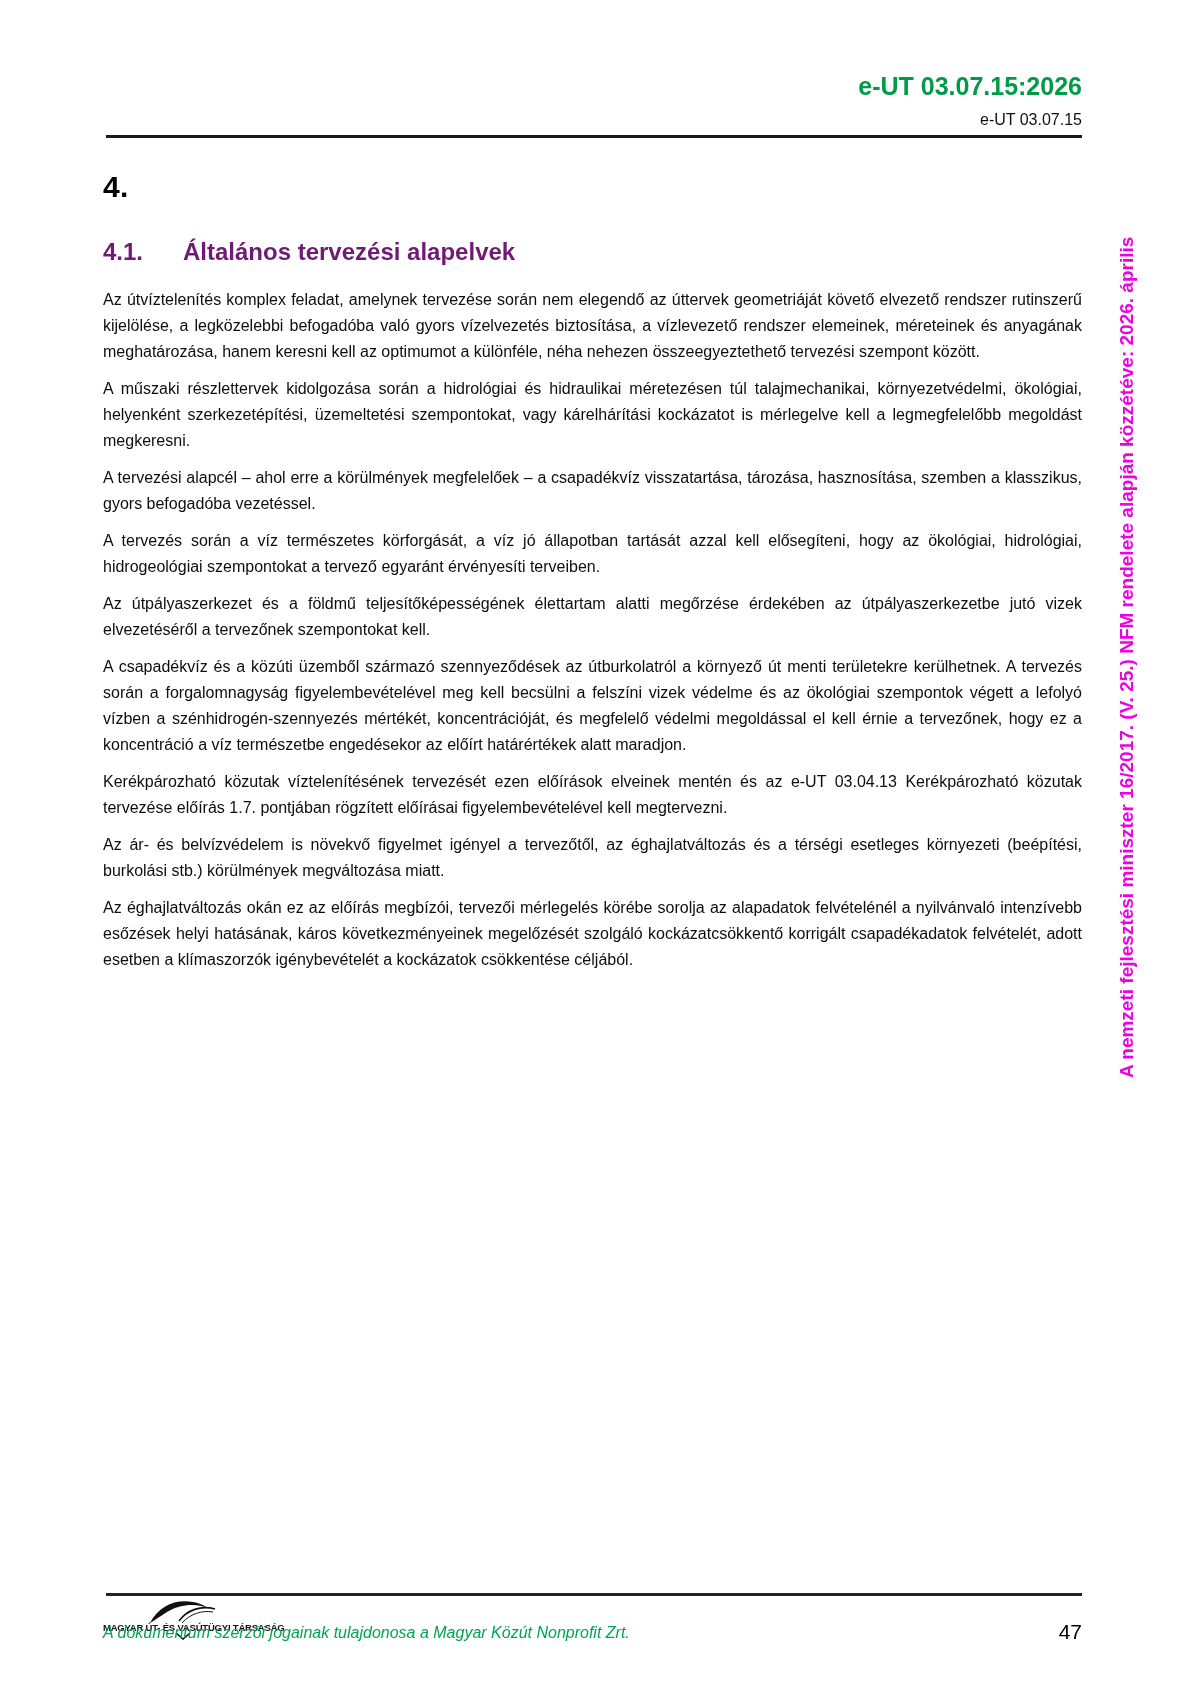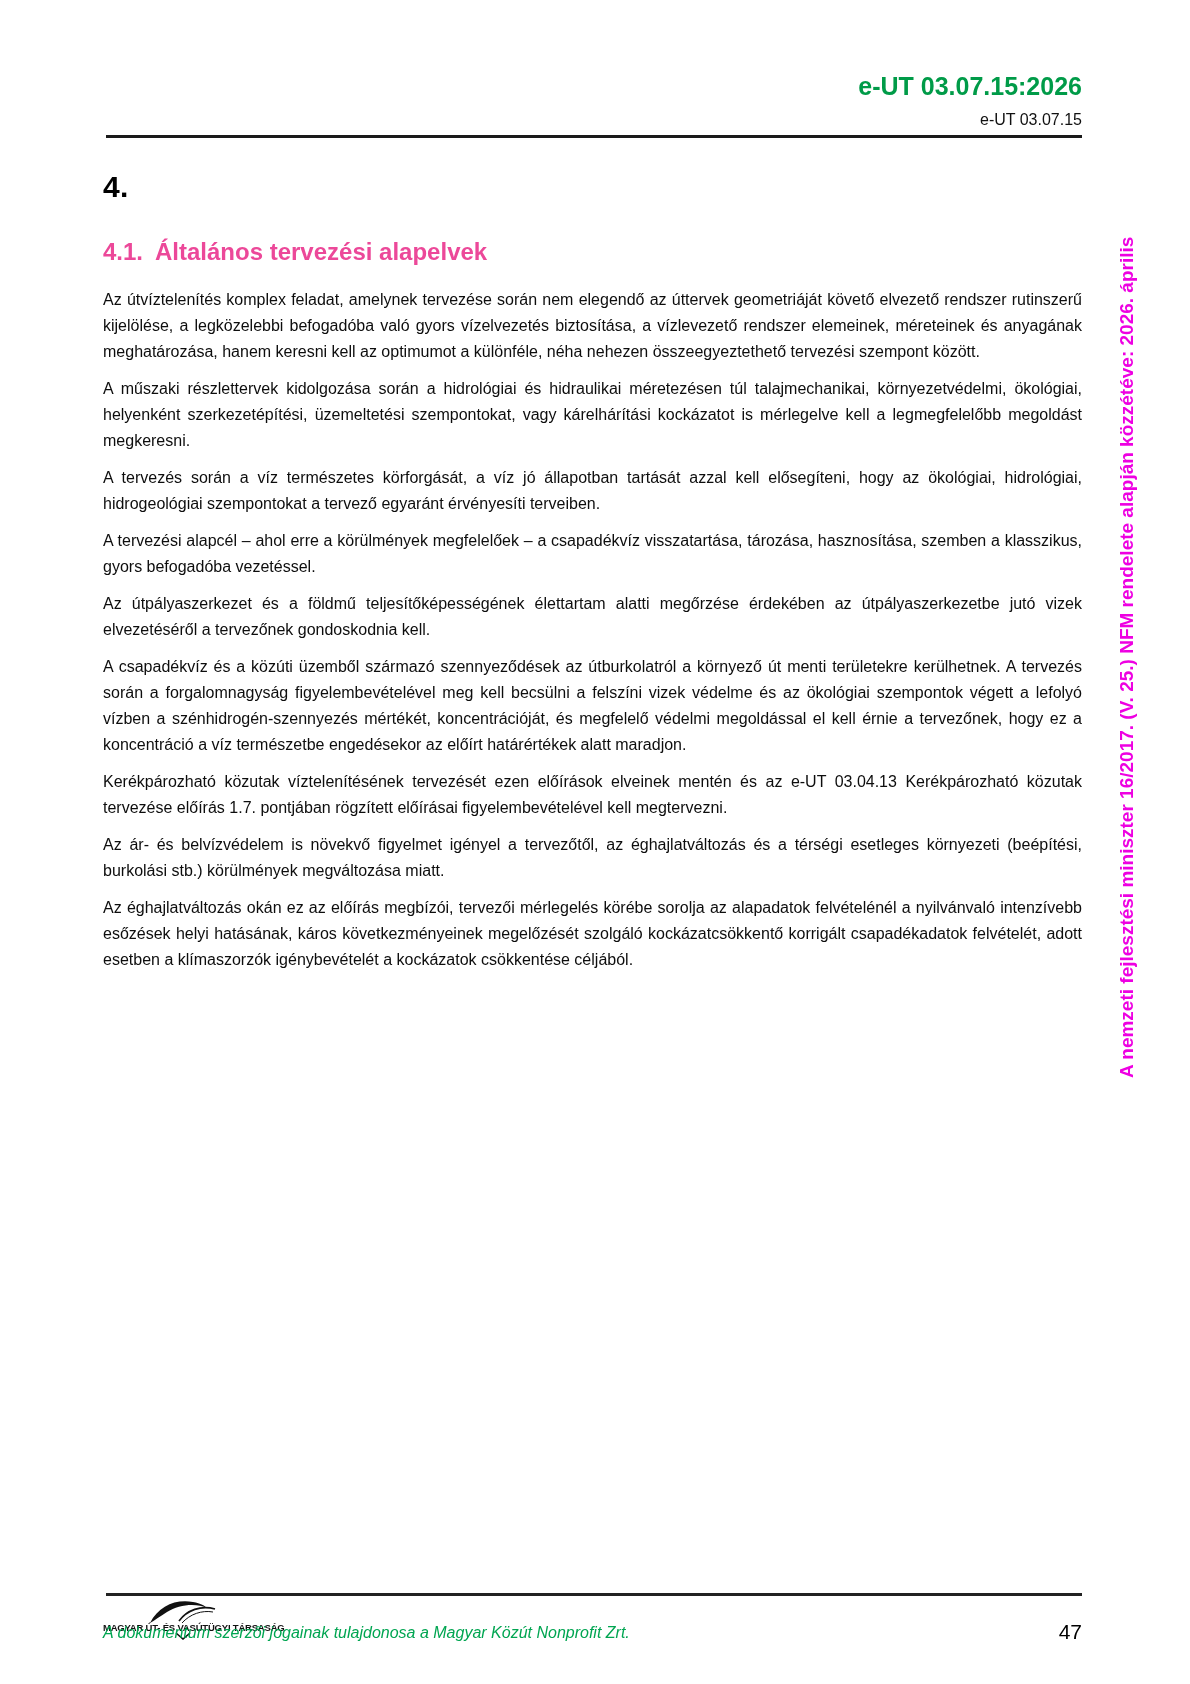"4.1." h2 { color: #ec4899 -> #701a75; gap: none -> 28px }
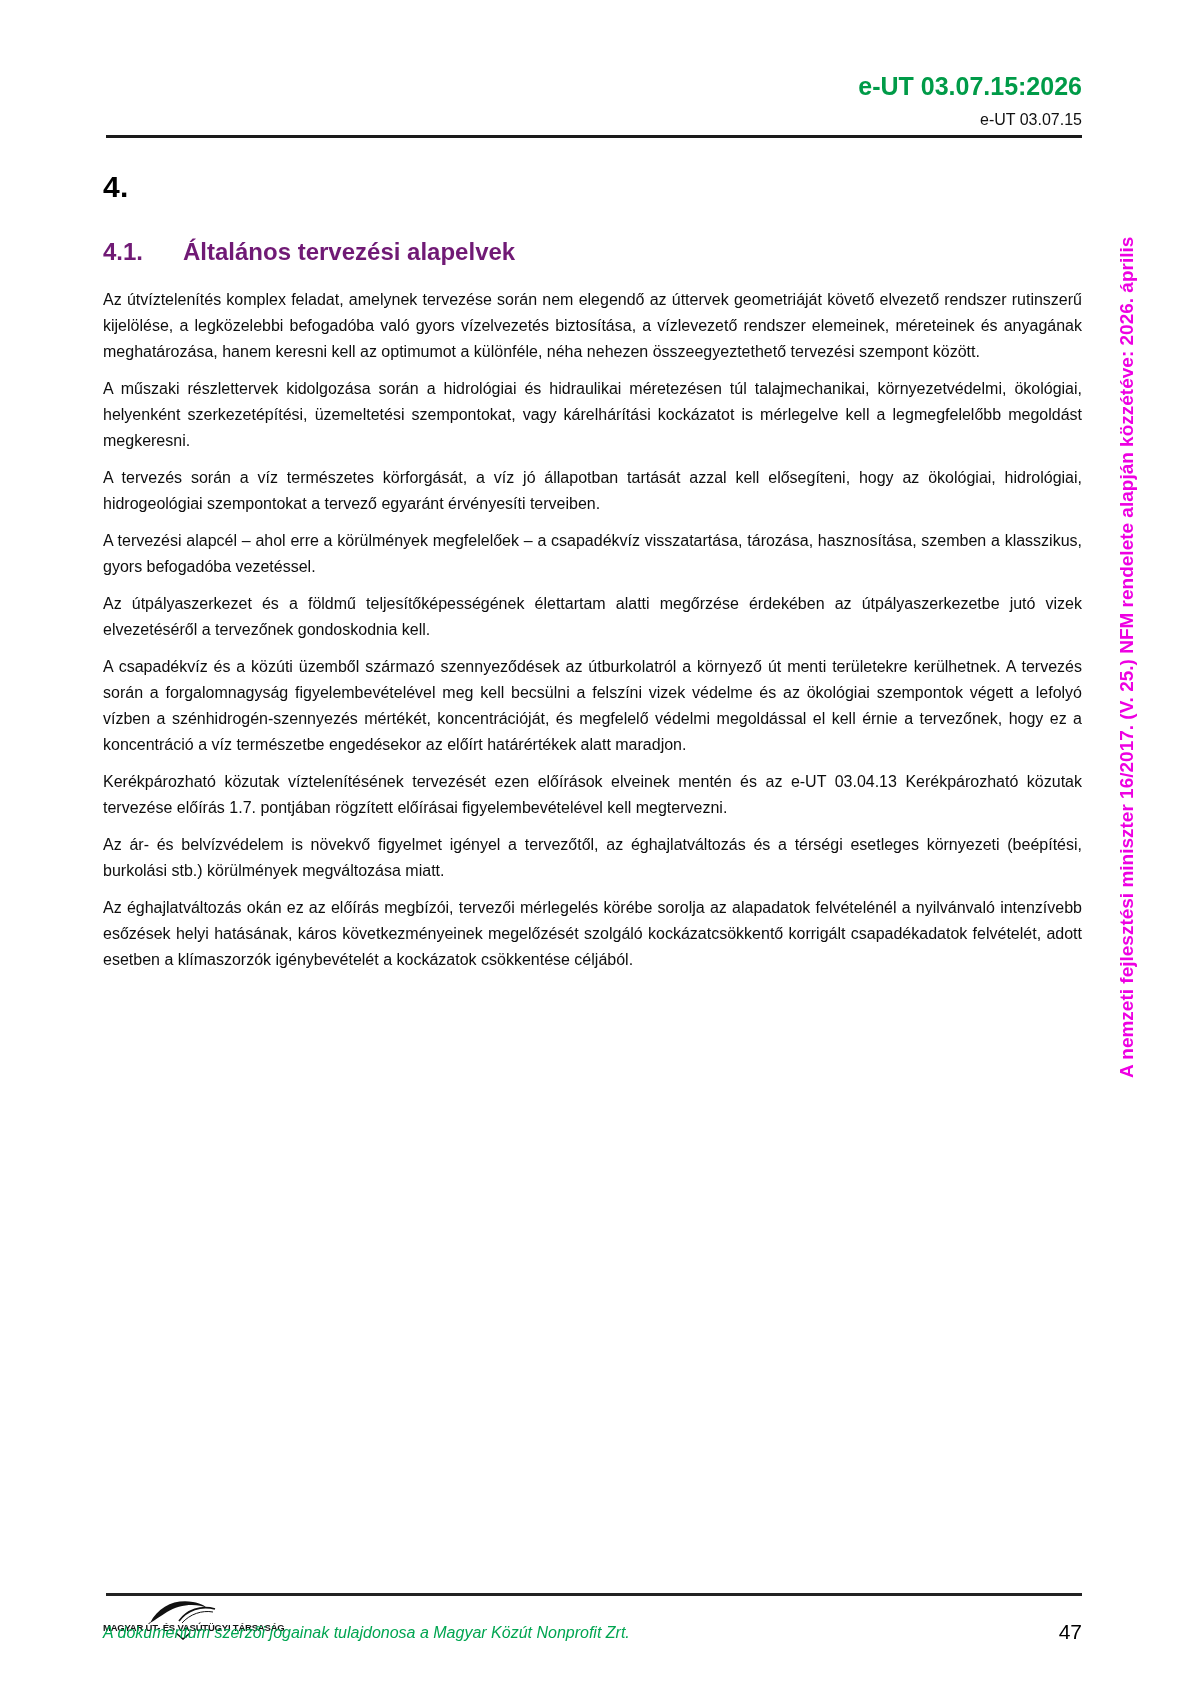"A tervezés során a víz" p { order: before "A tervezési alapcél – ahol" -> after "A tervezési alapcél – ahol" }
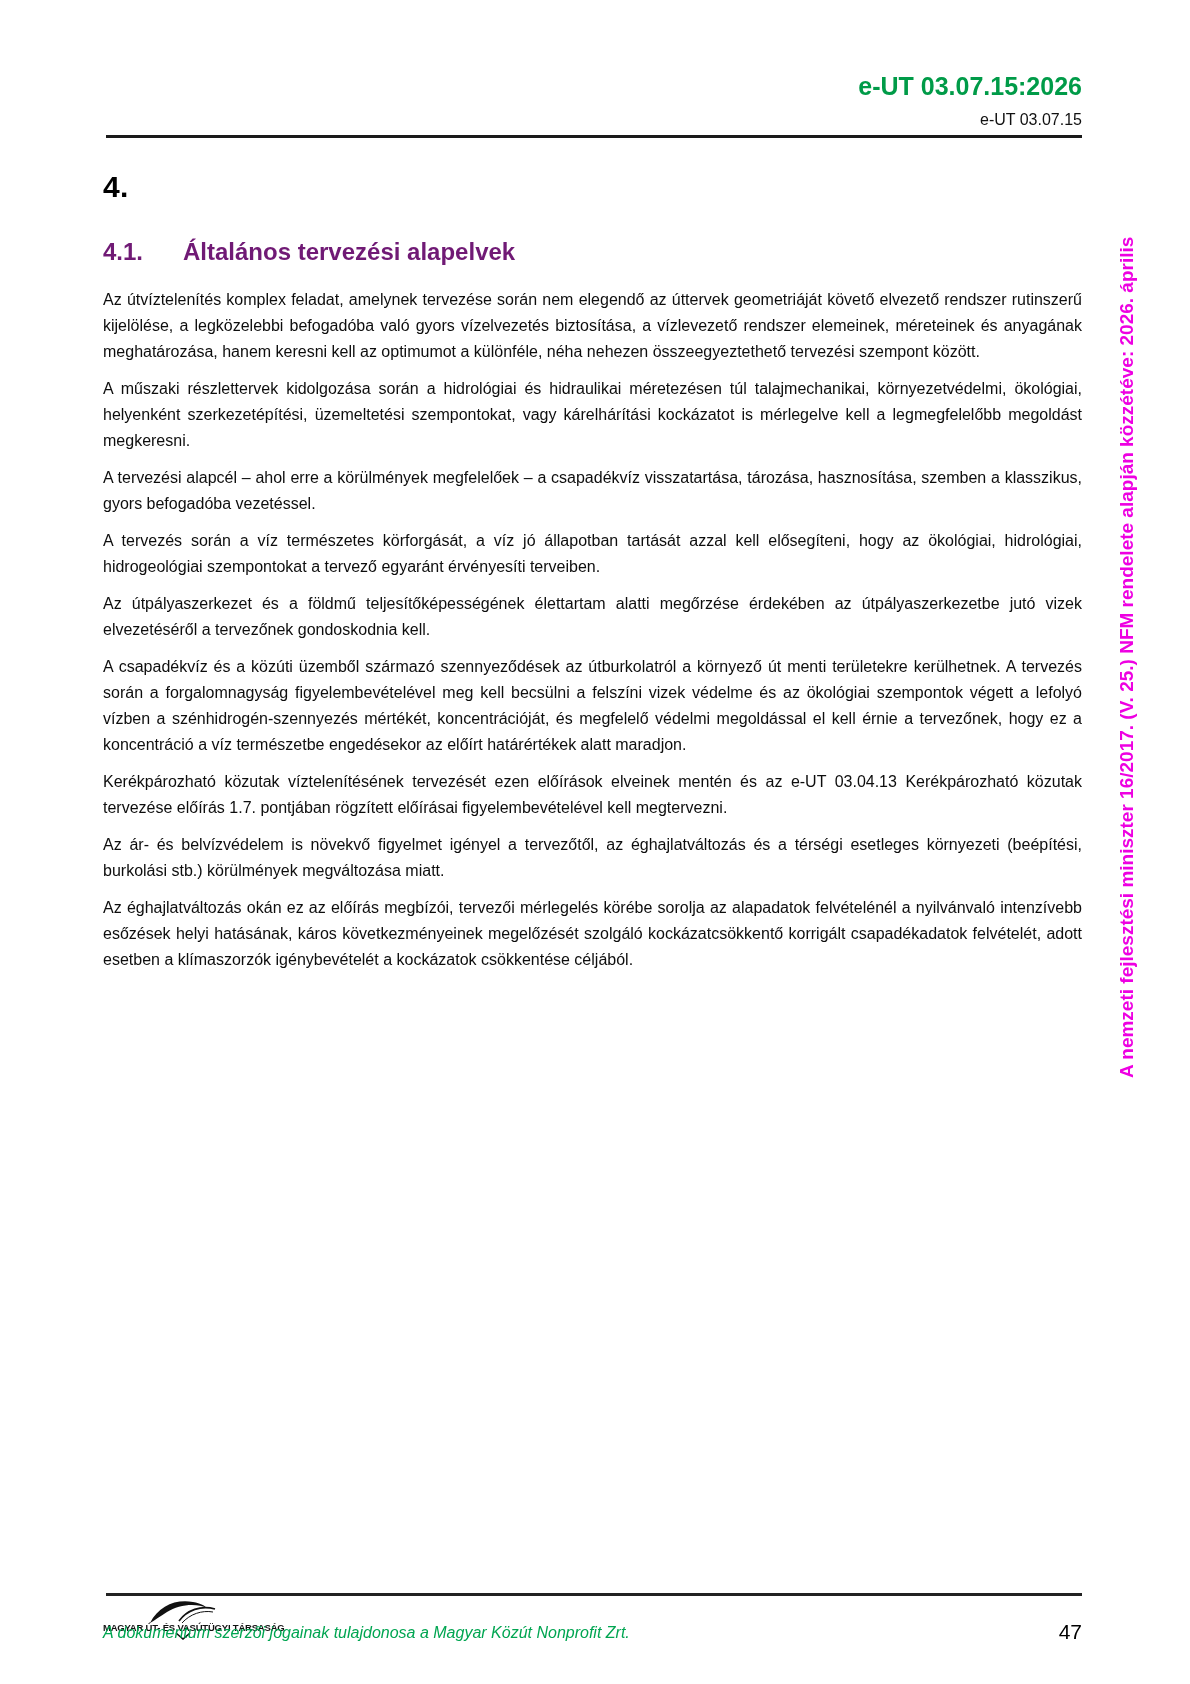"Az útpályaszerkezet és a földmű" p { text: gondoskodnia -> szempontokat }
